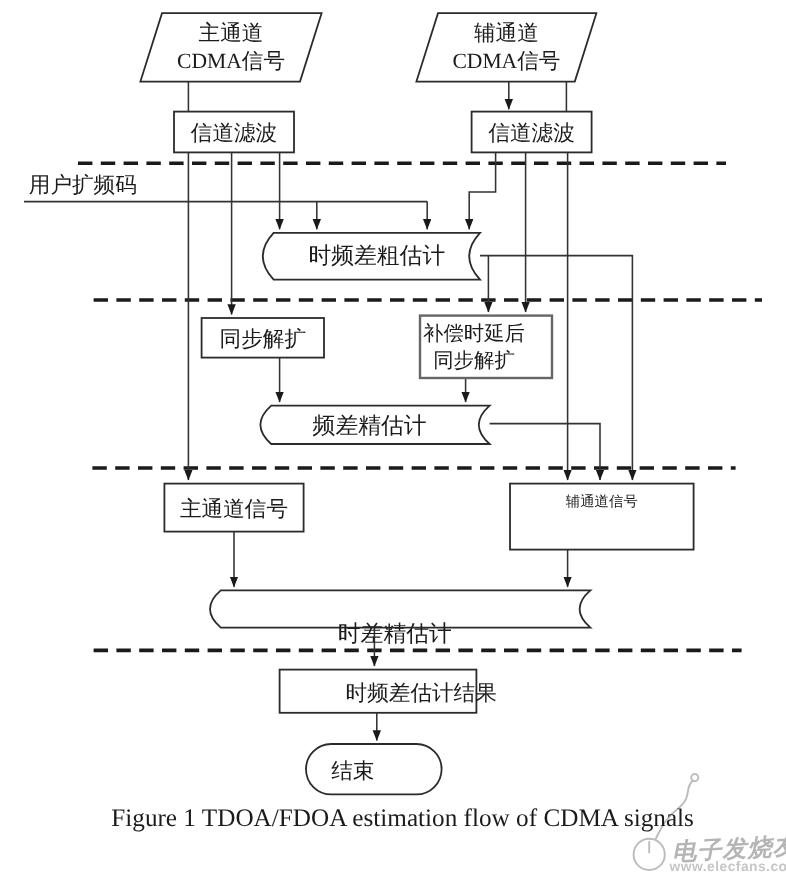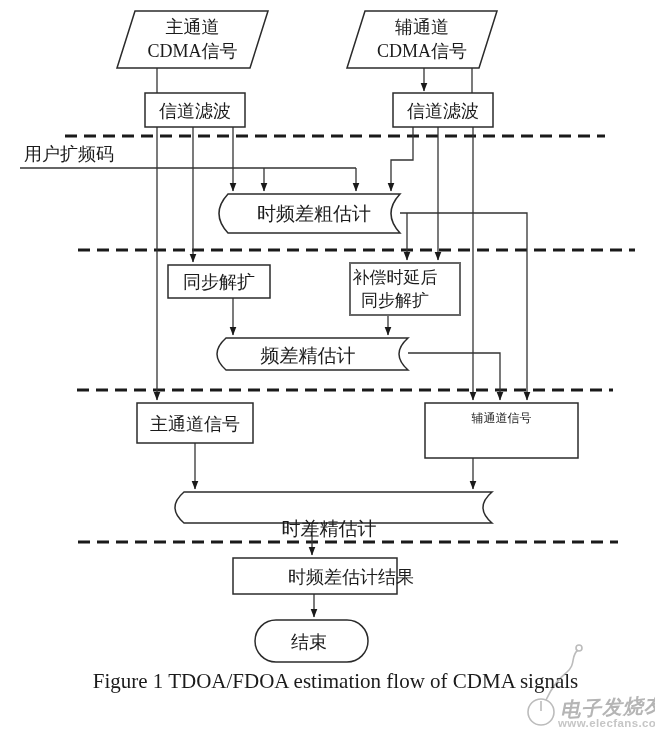"结束" div.lbl { left: 255px -> 240px }
